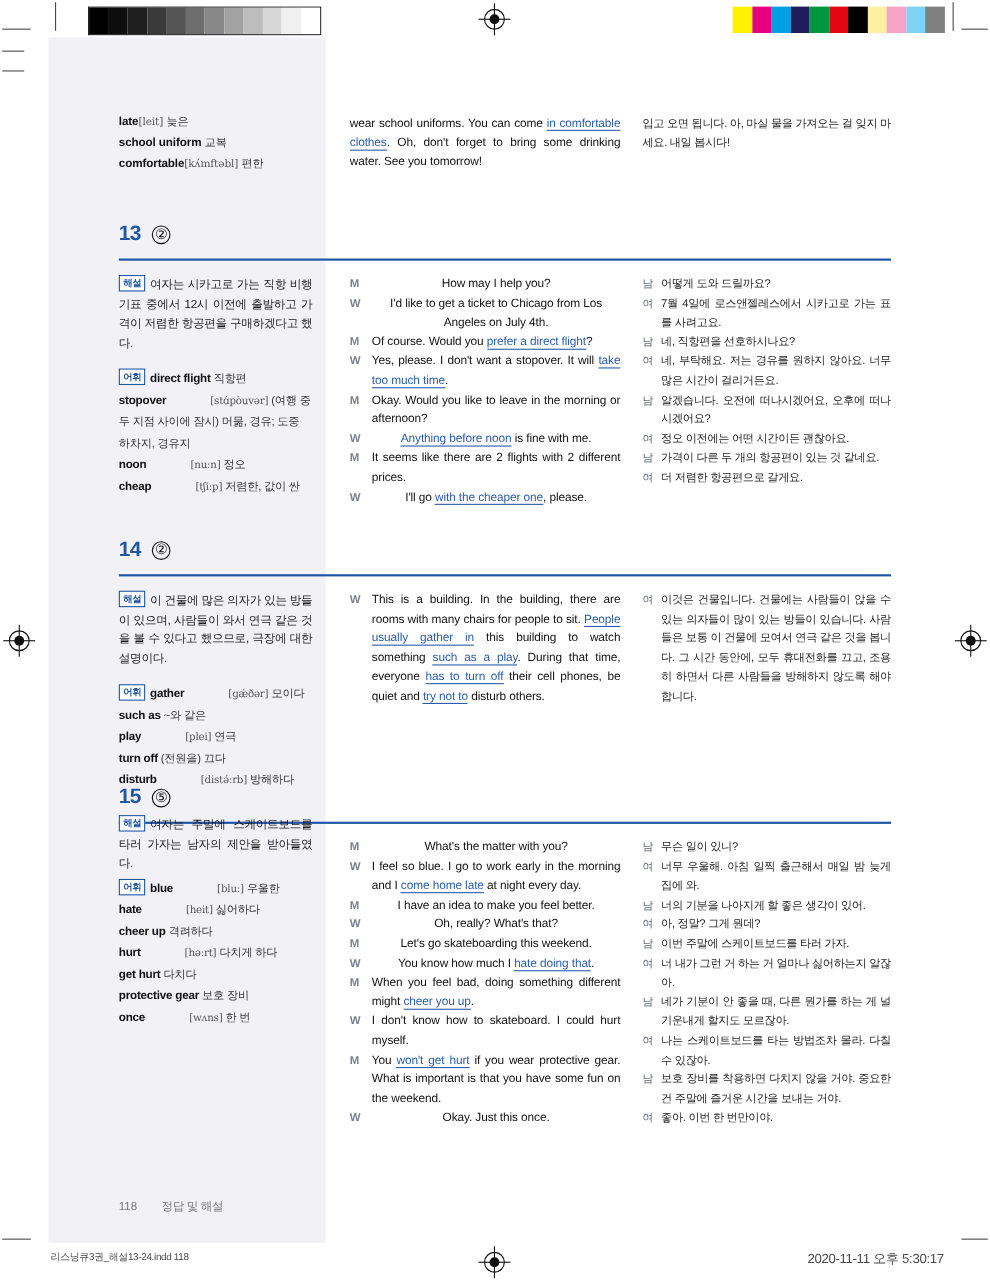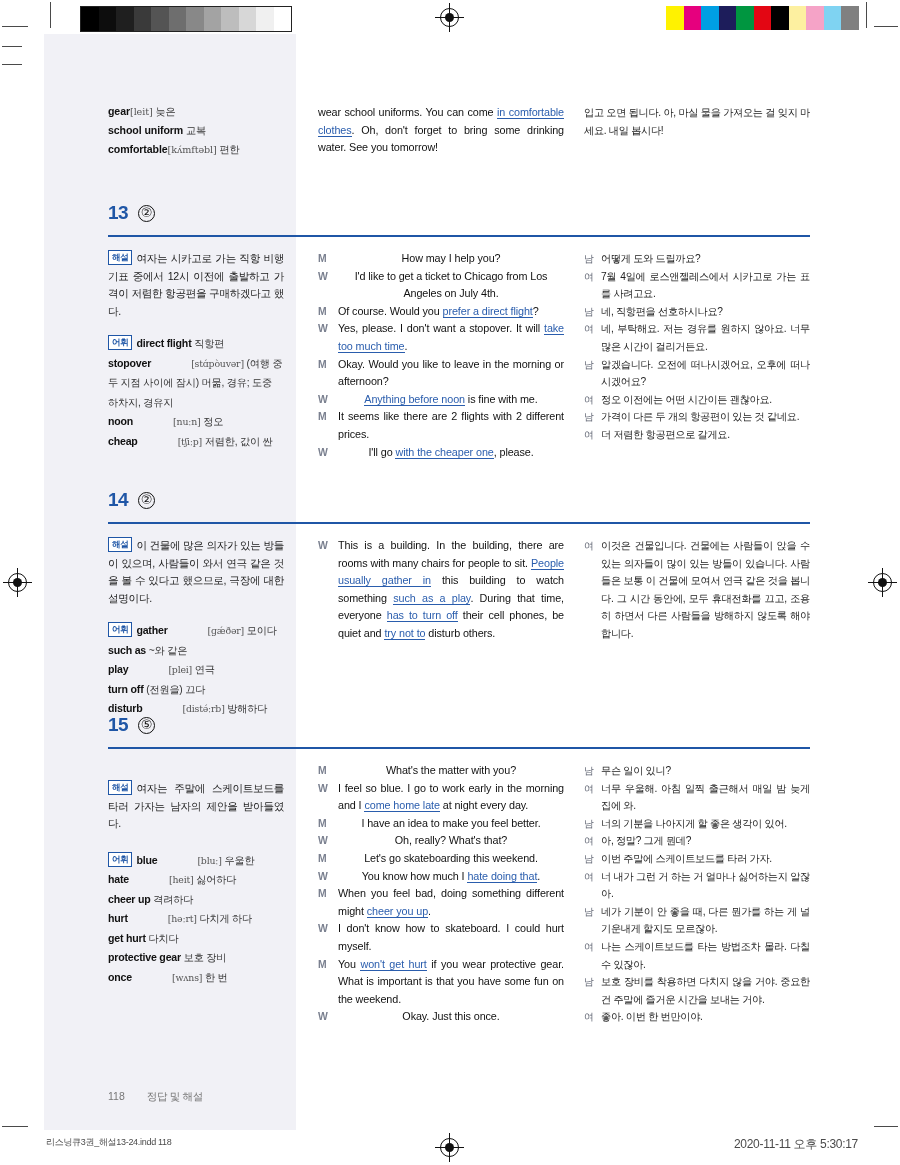"gear" span.w { text: gear -> late }
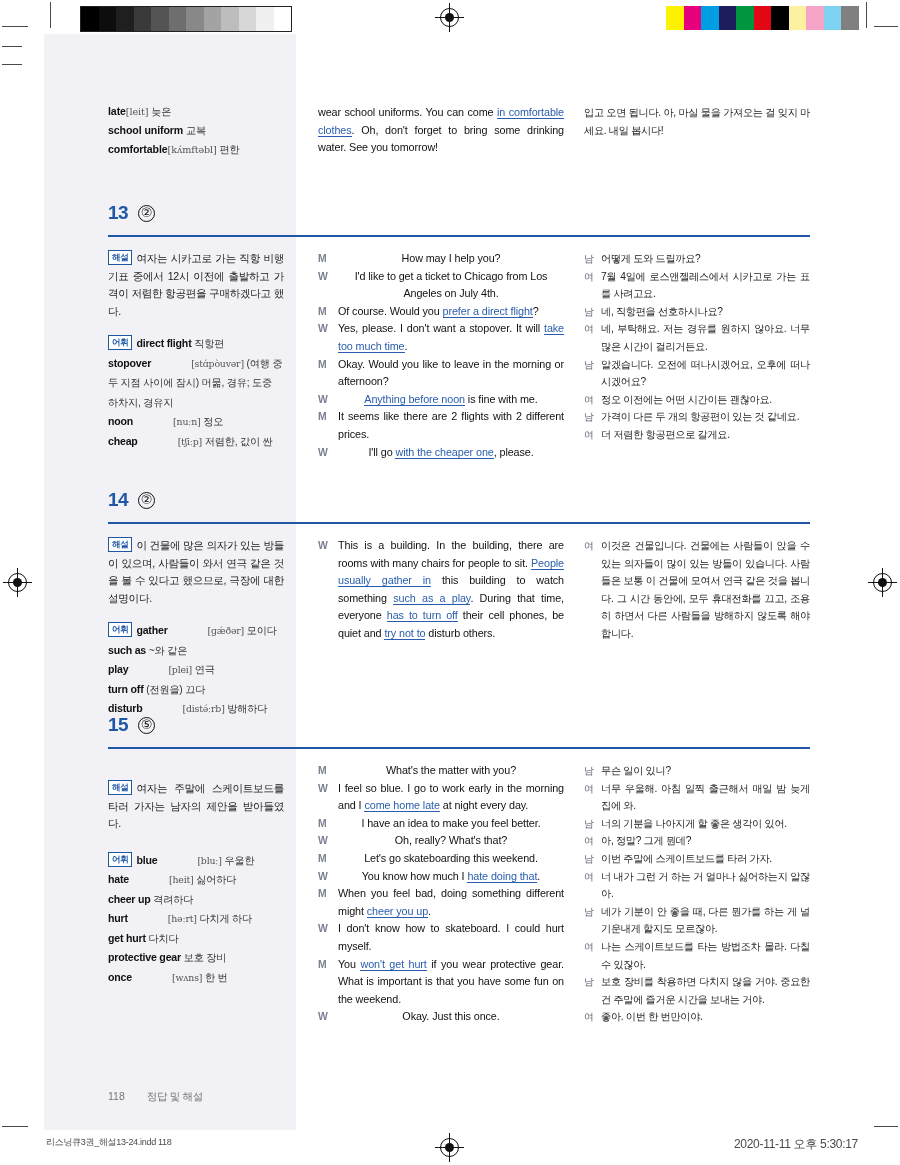"해설 여자는 주말에 스케이트보드를 타러" div.col-left { top: 746px -> 707px }
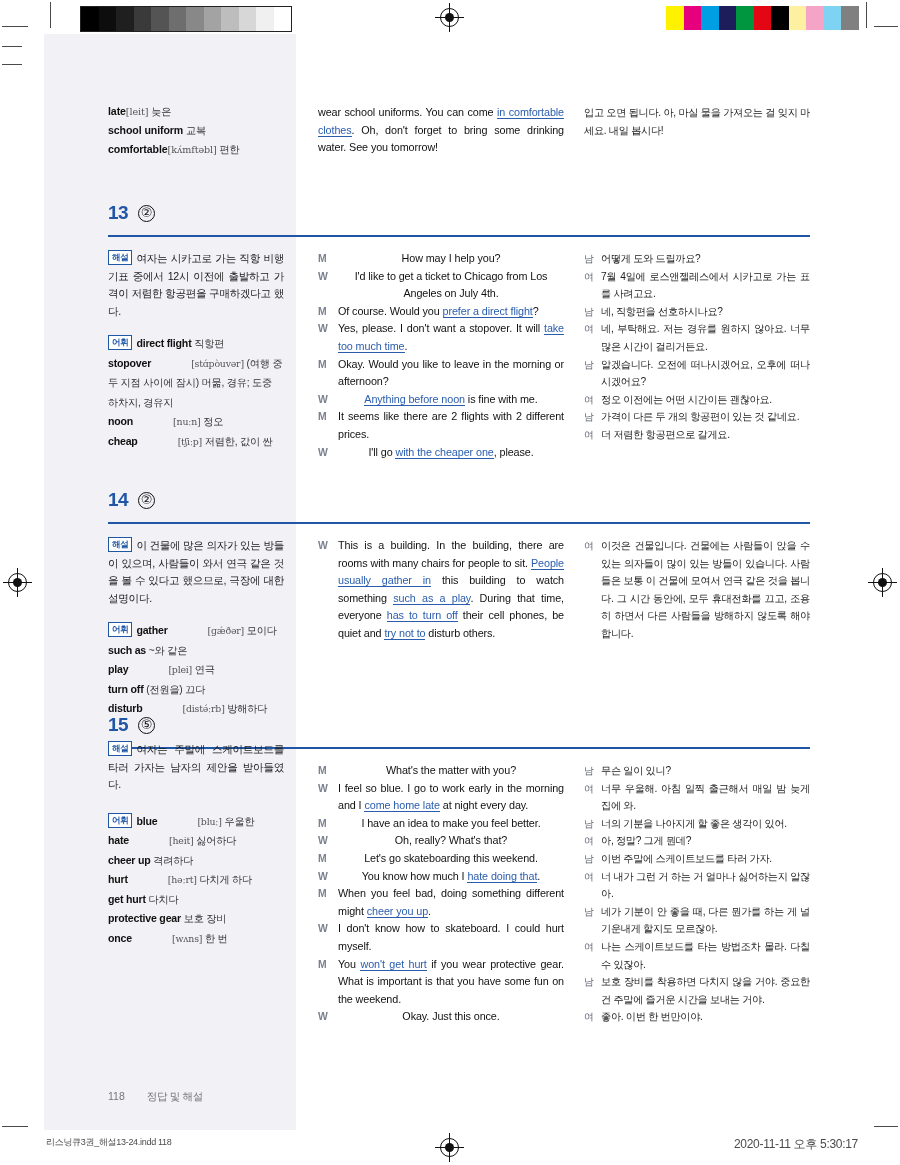"어휘 blue [bluː] 우울한" div.voc { margin-top: 18px -> 4px }
